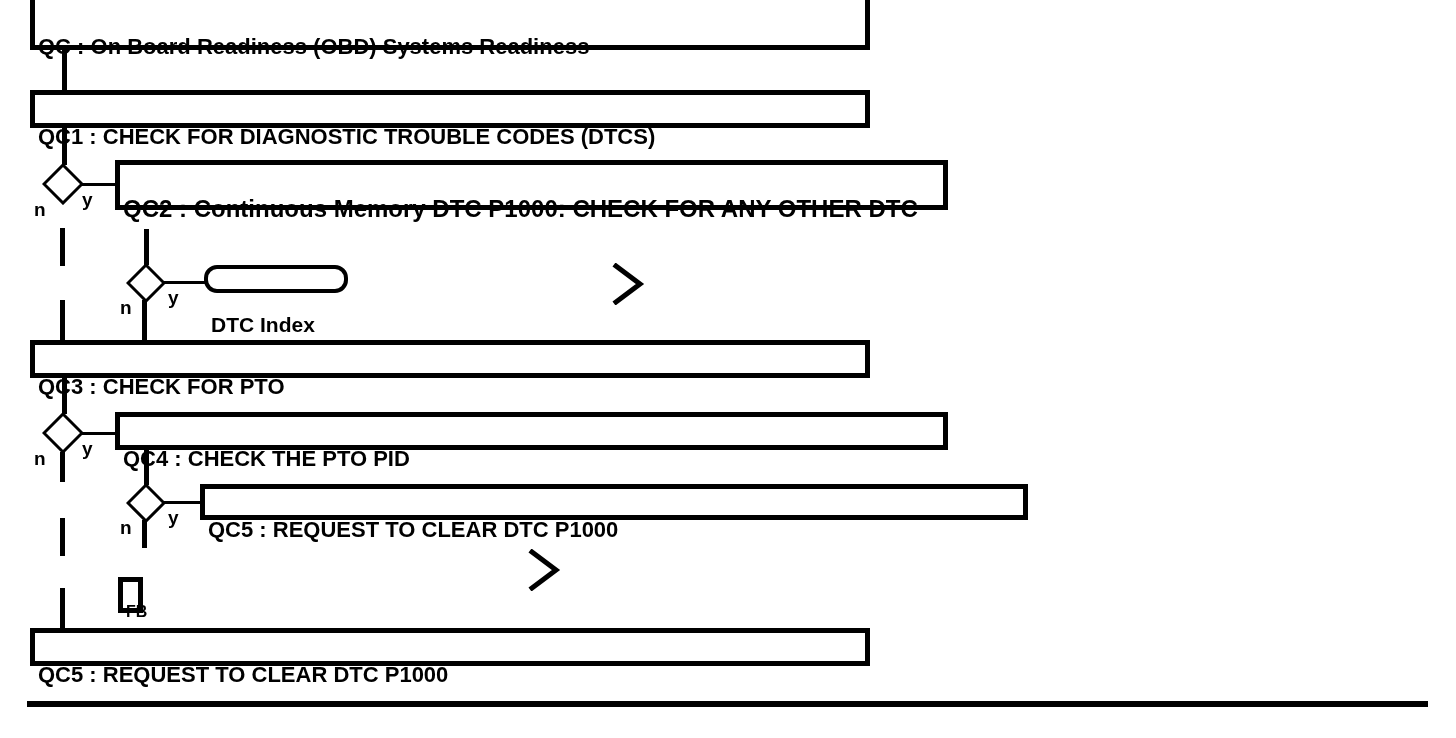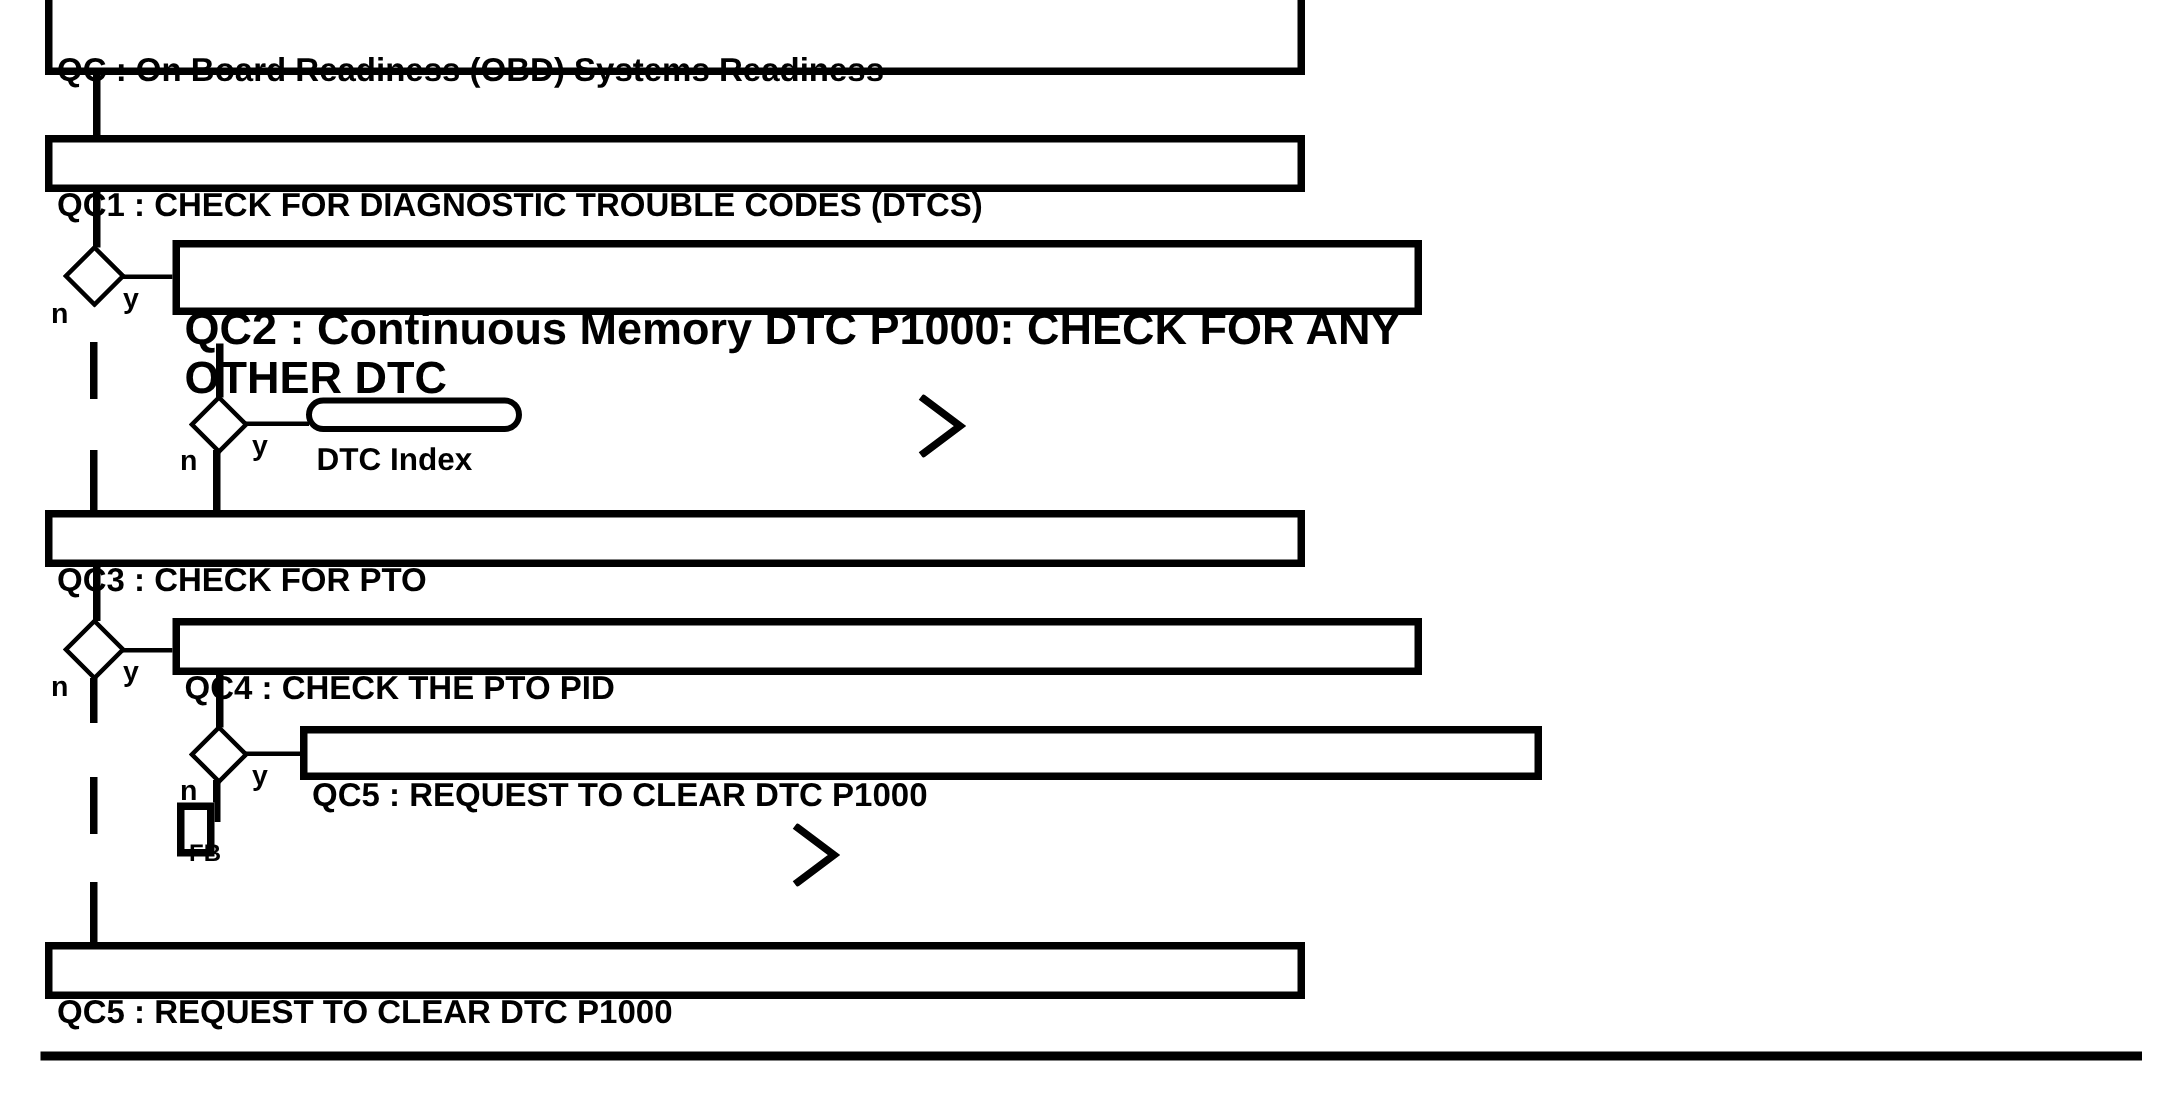"QC2 : Continuous Memory DTC" div.box { font-size: 30px -> 24px }
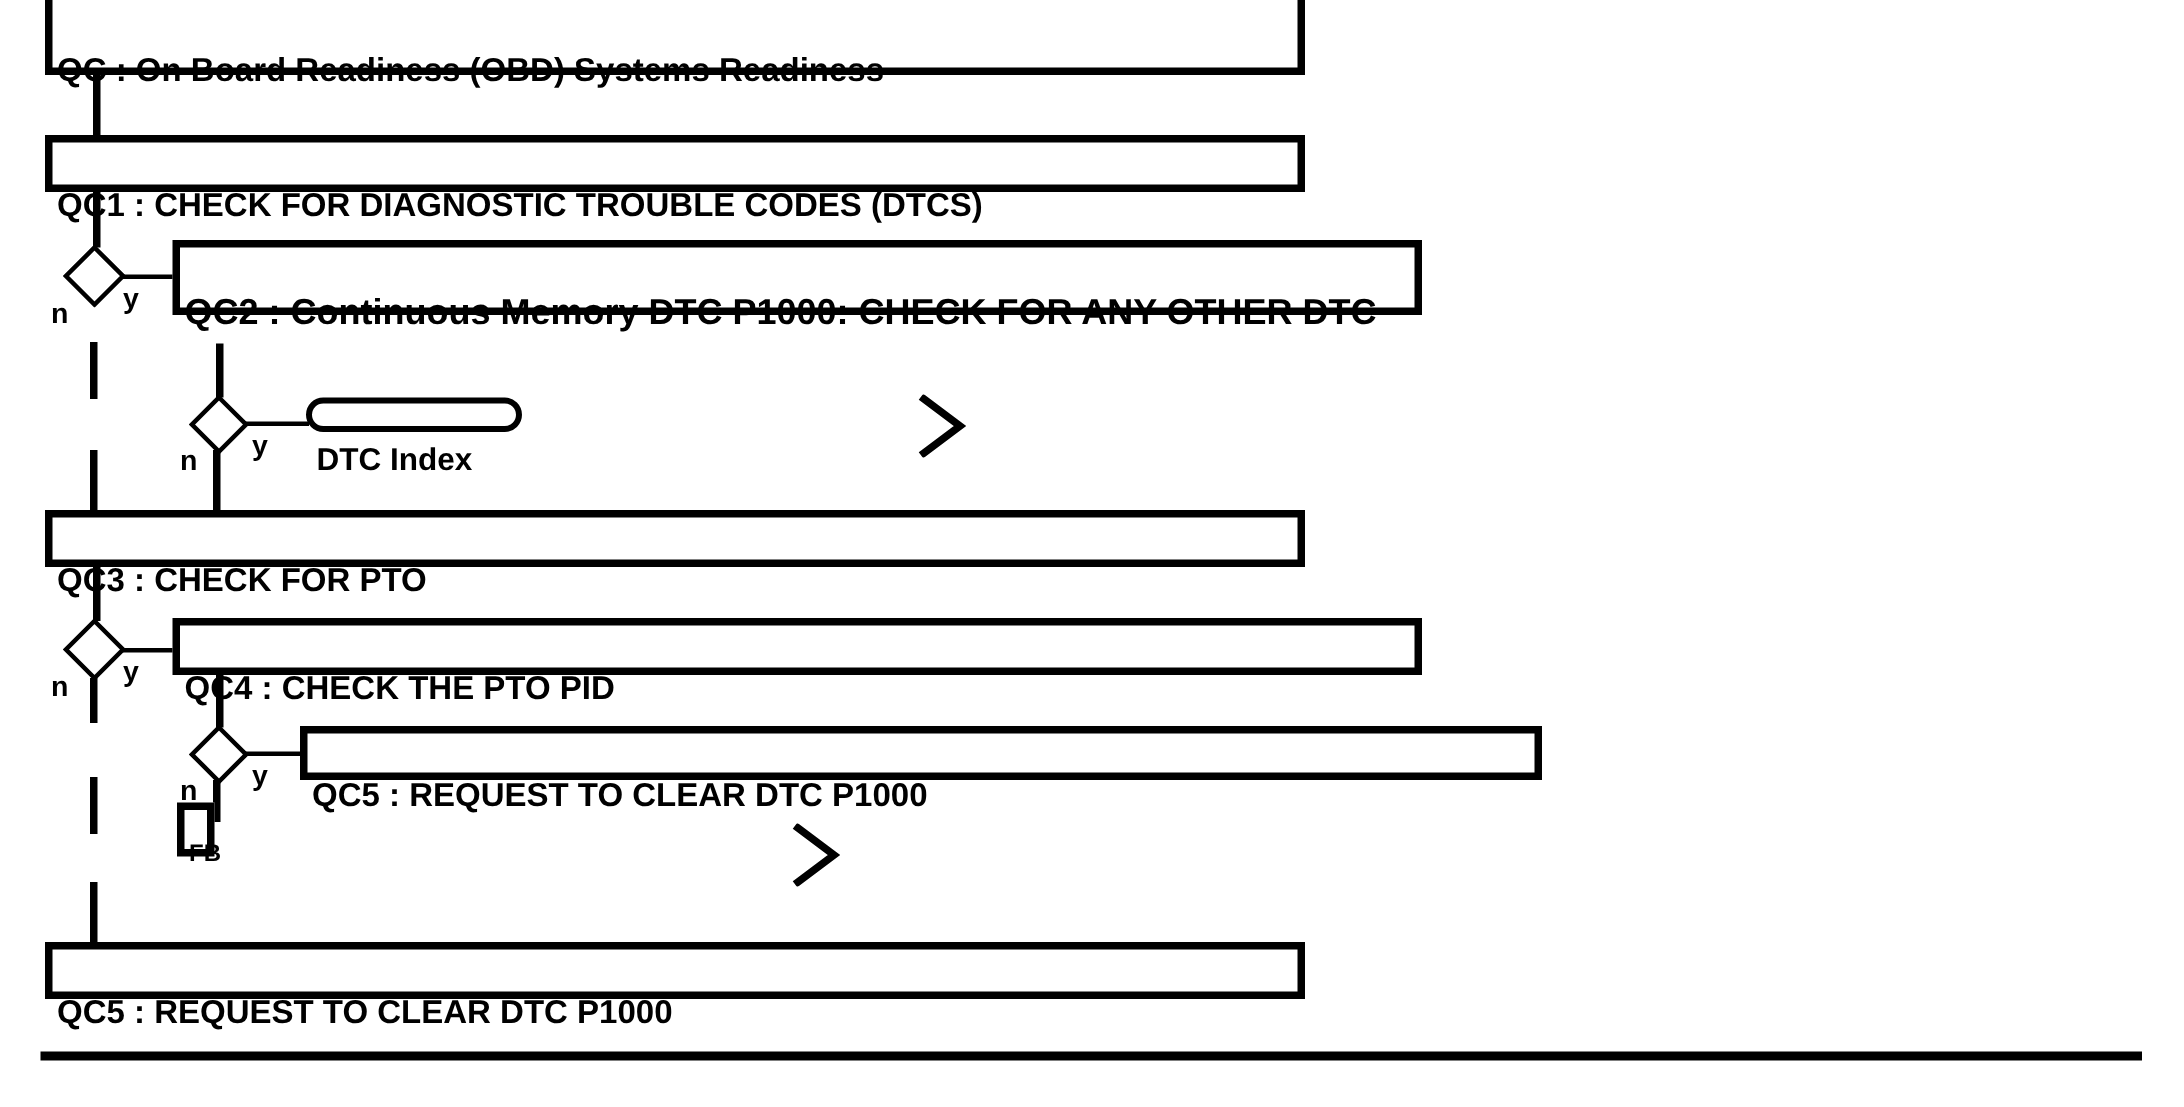"DTC Index" div.box { padding-top: 2px -> 20px }
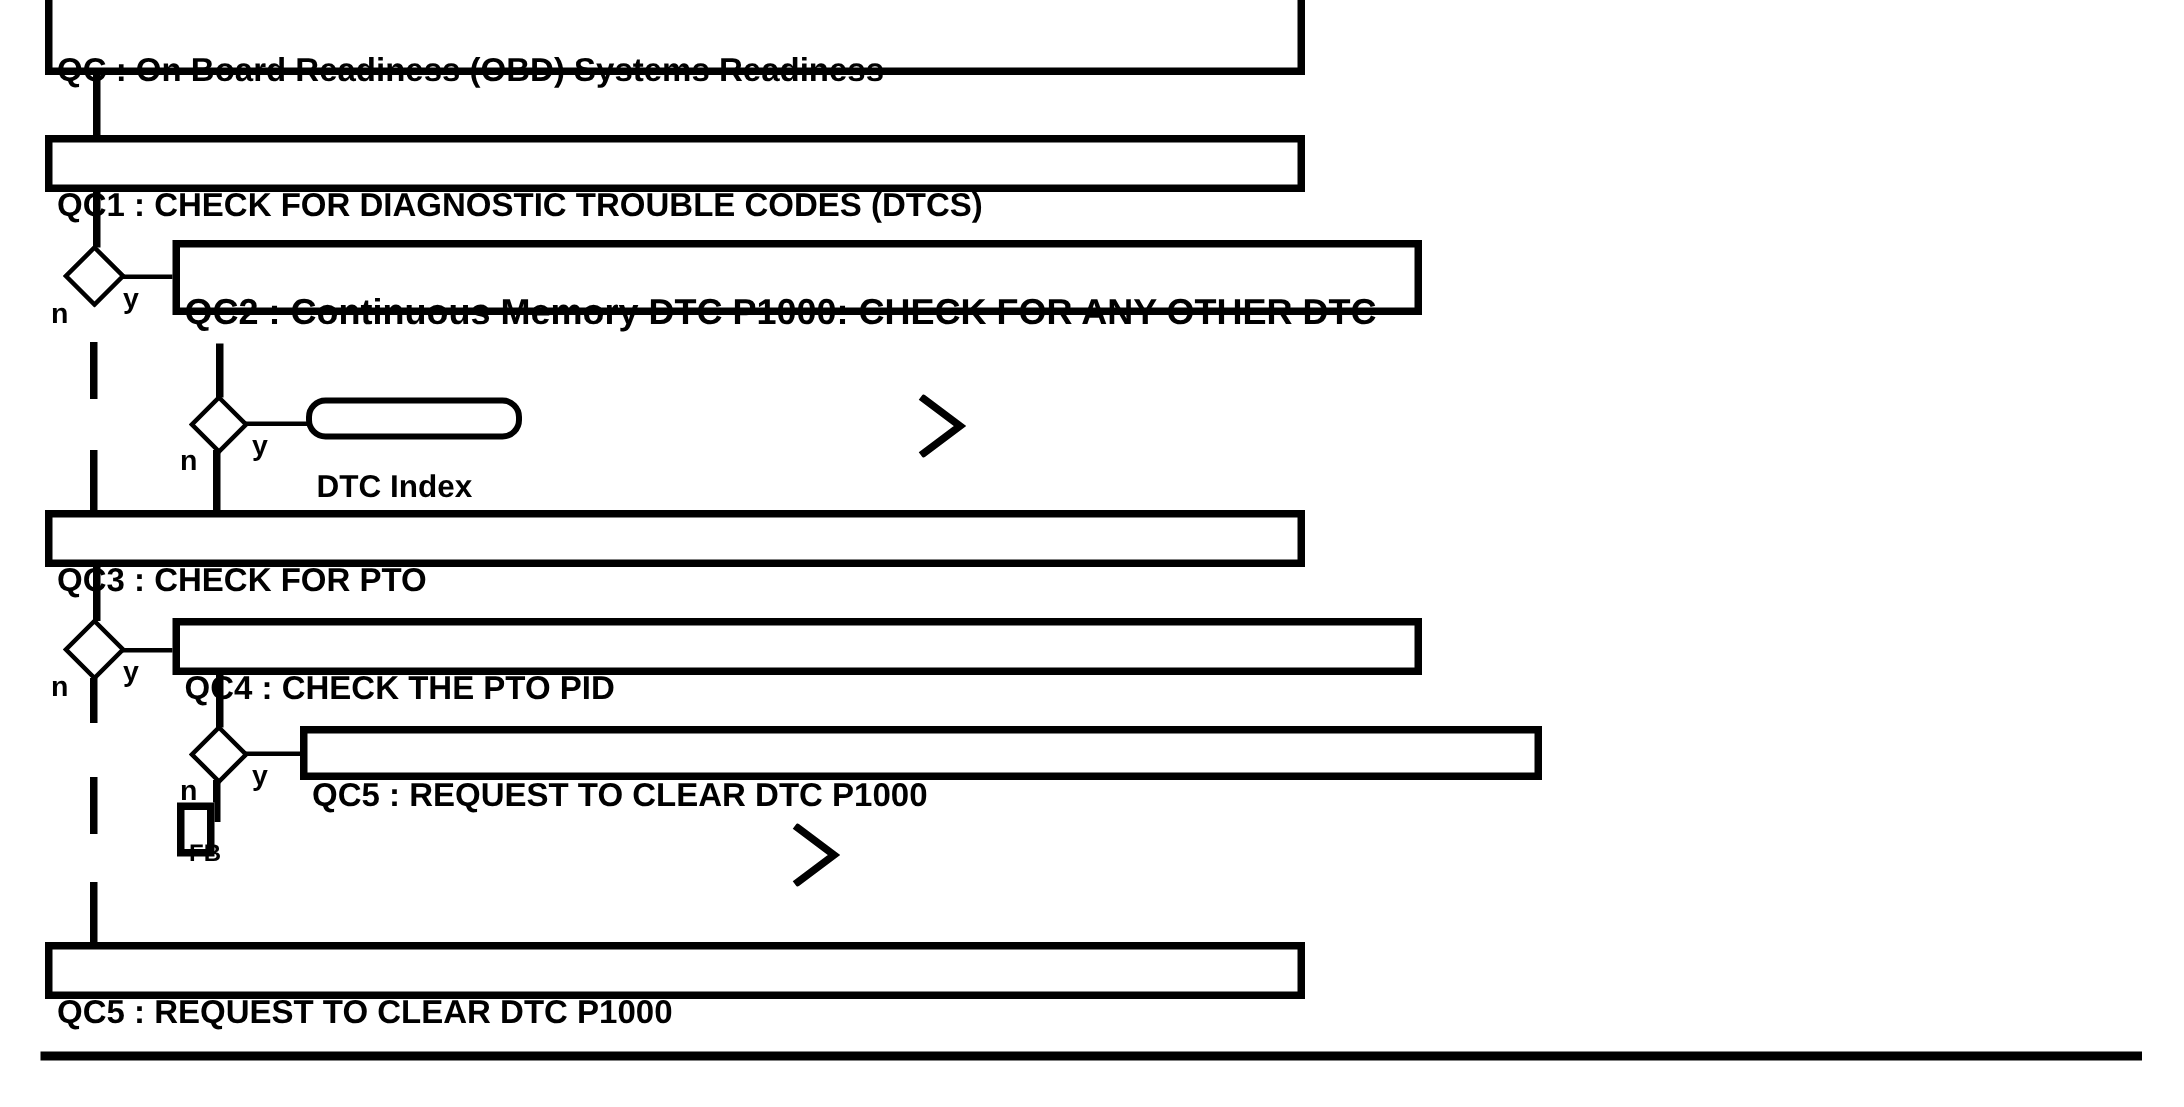"FB" div.box { top: 535px -> 577px }
